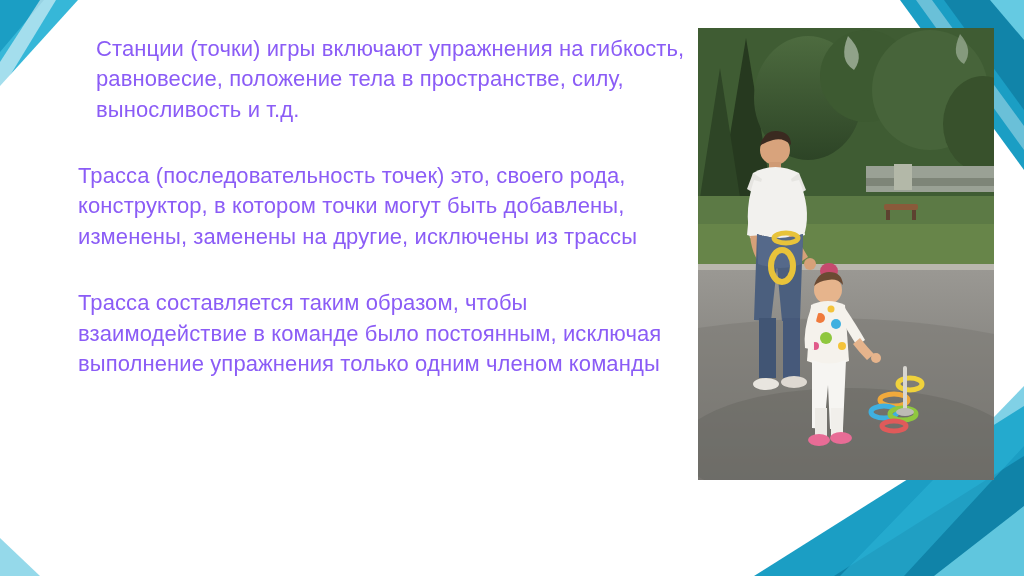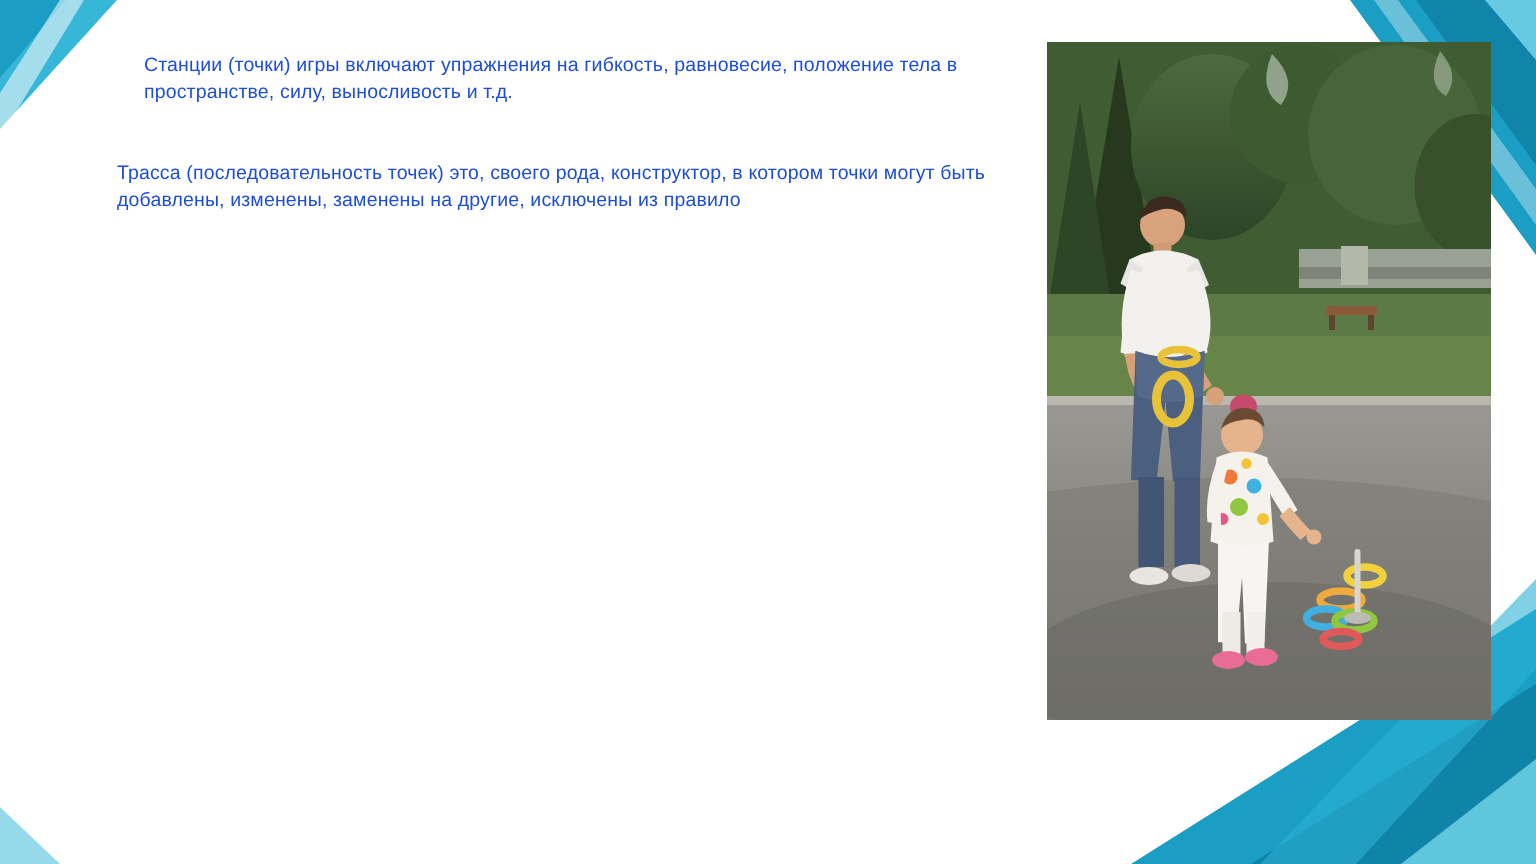"Станции (точки) игры включают упражнения" .para { color: #1d4ed8 -> #8b5cf6; font-size: 13px -> 22px }
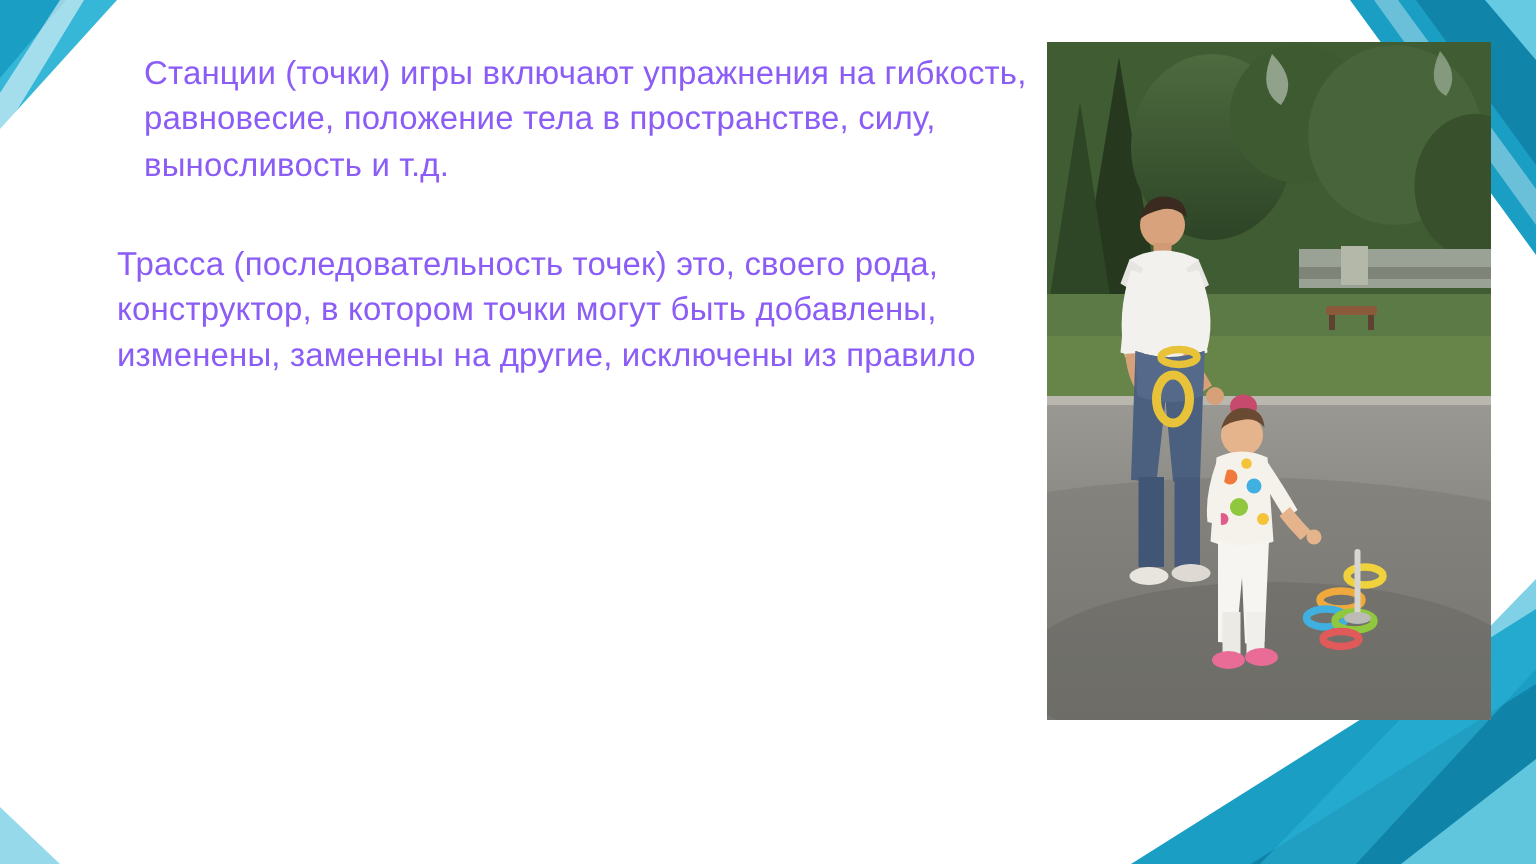"Трасса (последовательность точек) это," p.para { text: правило -> трассы }
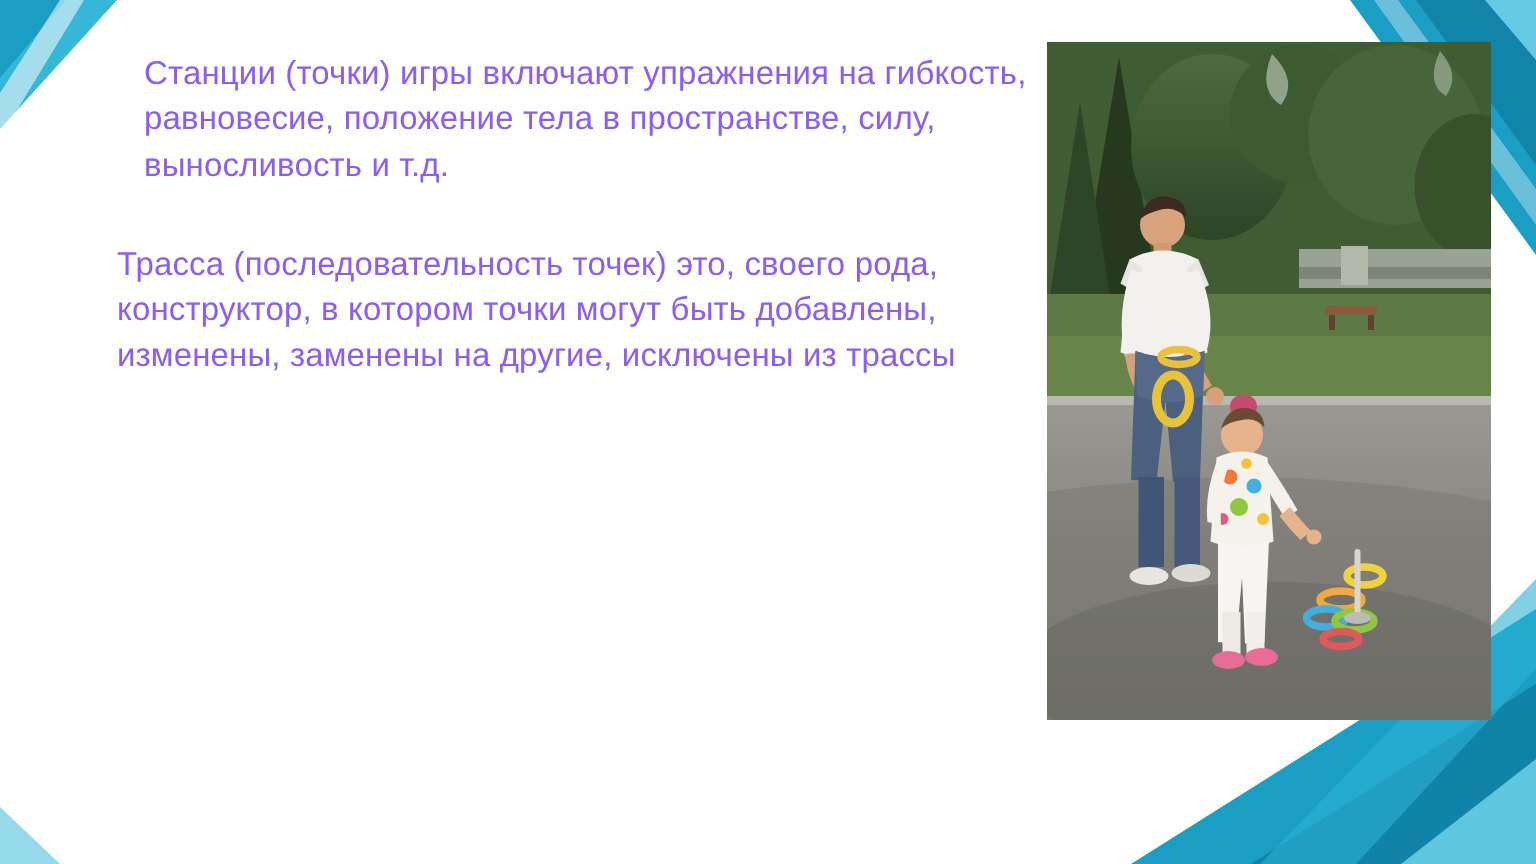"Трасса составляется таким образом, чтобы" p.para { html: none -> <p>Трасса составляется таким образом, чтобы взаимодействие в команде было постоянным, исключая выполнение упражнения только одним членом команды</p> }
